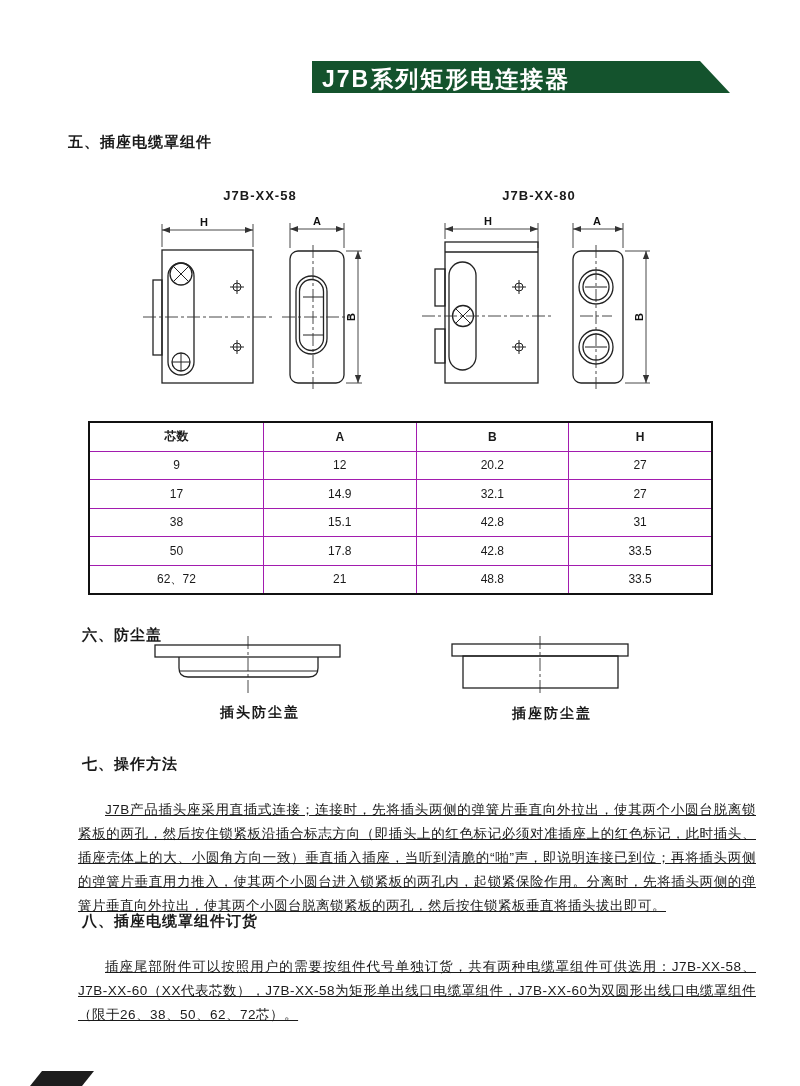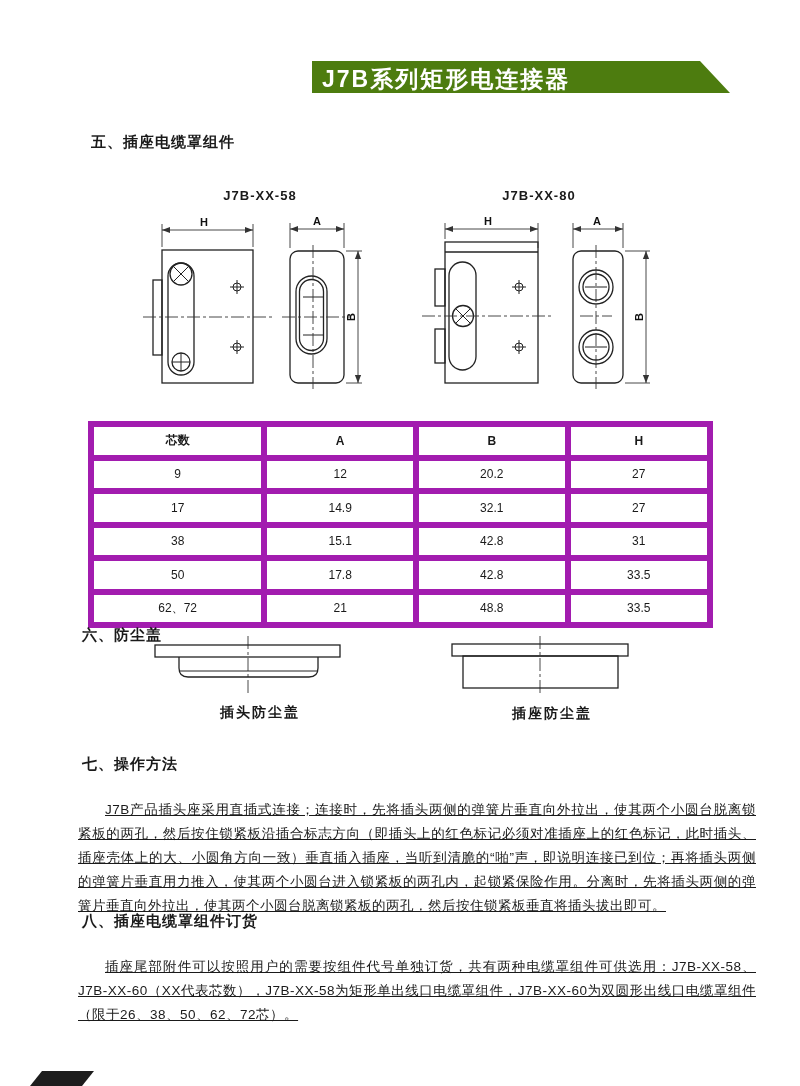"J7B系列矩形电连接器" .banner { background: #4d7c0f -> #14532d }
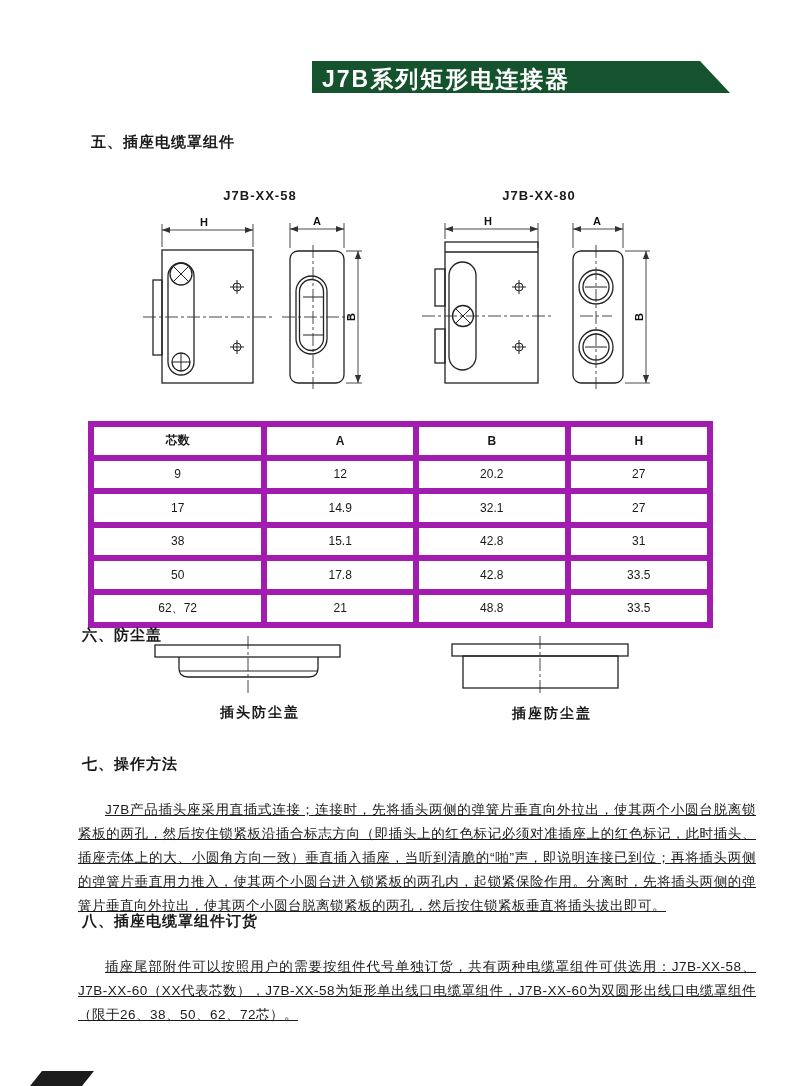"五、插座电缆罩组件" div.abs { left: 91px -> 68px }
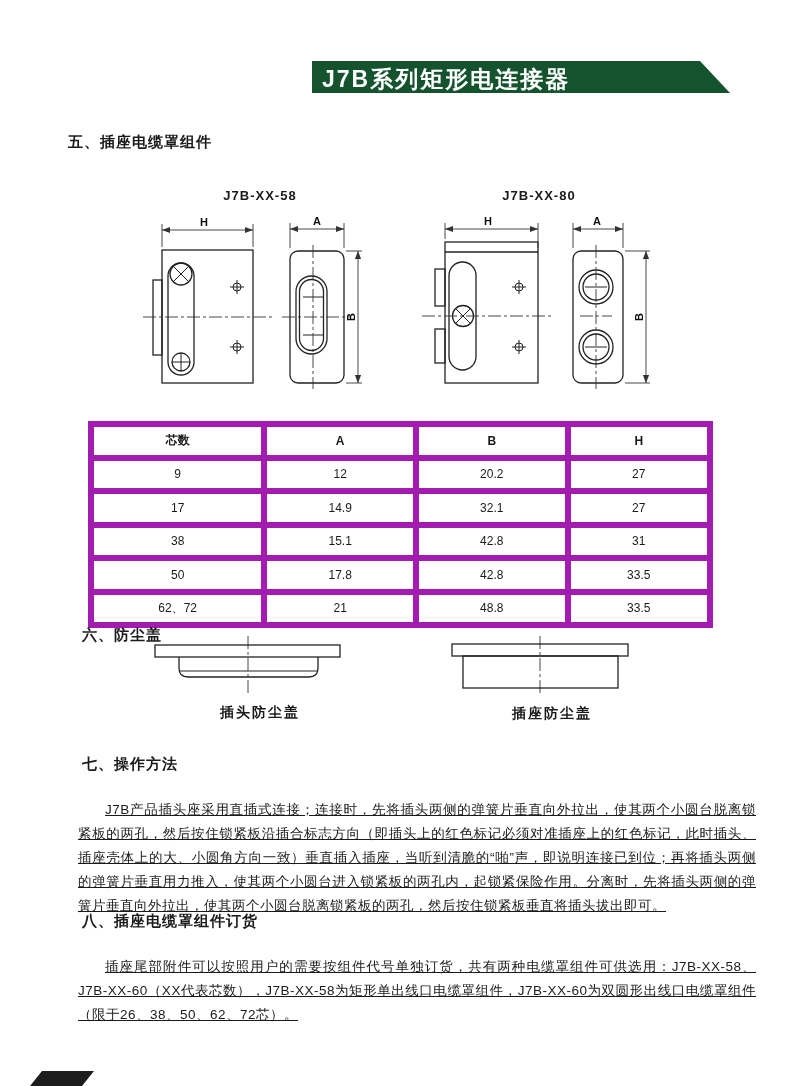"芯数" table.dims td { border: 6px solid #a21caf -> 1px solid #a21caf }
